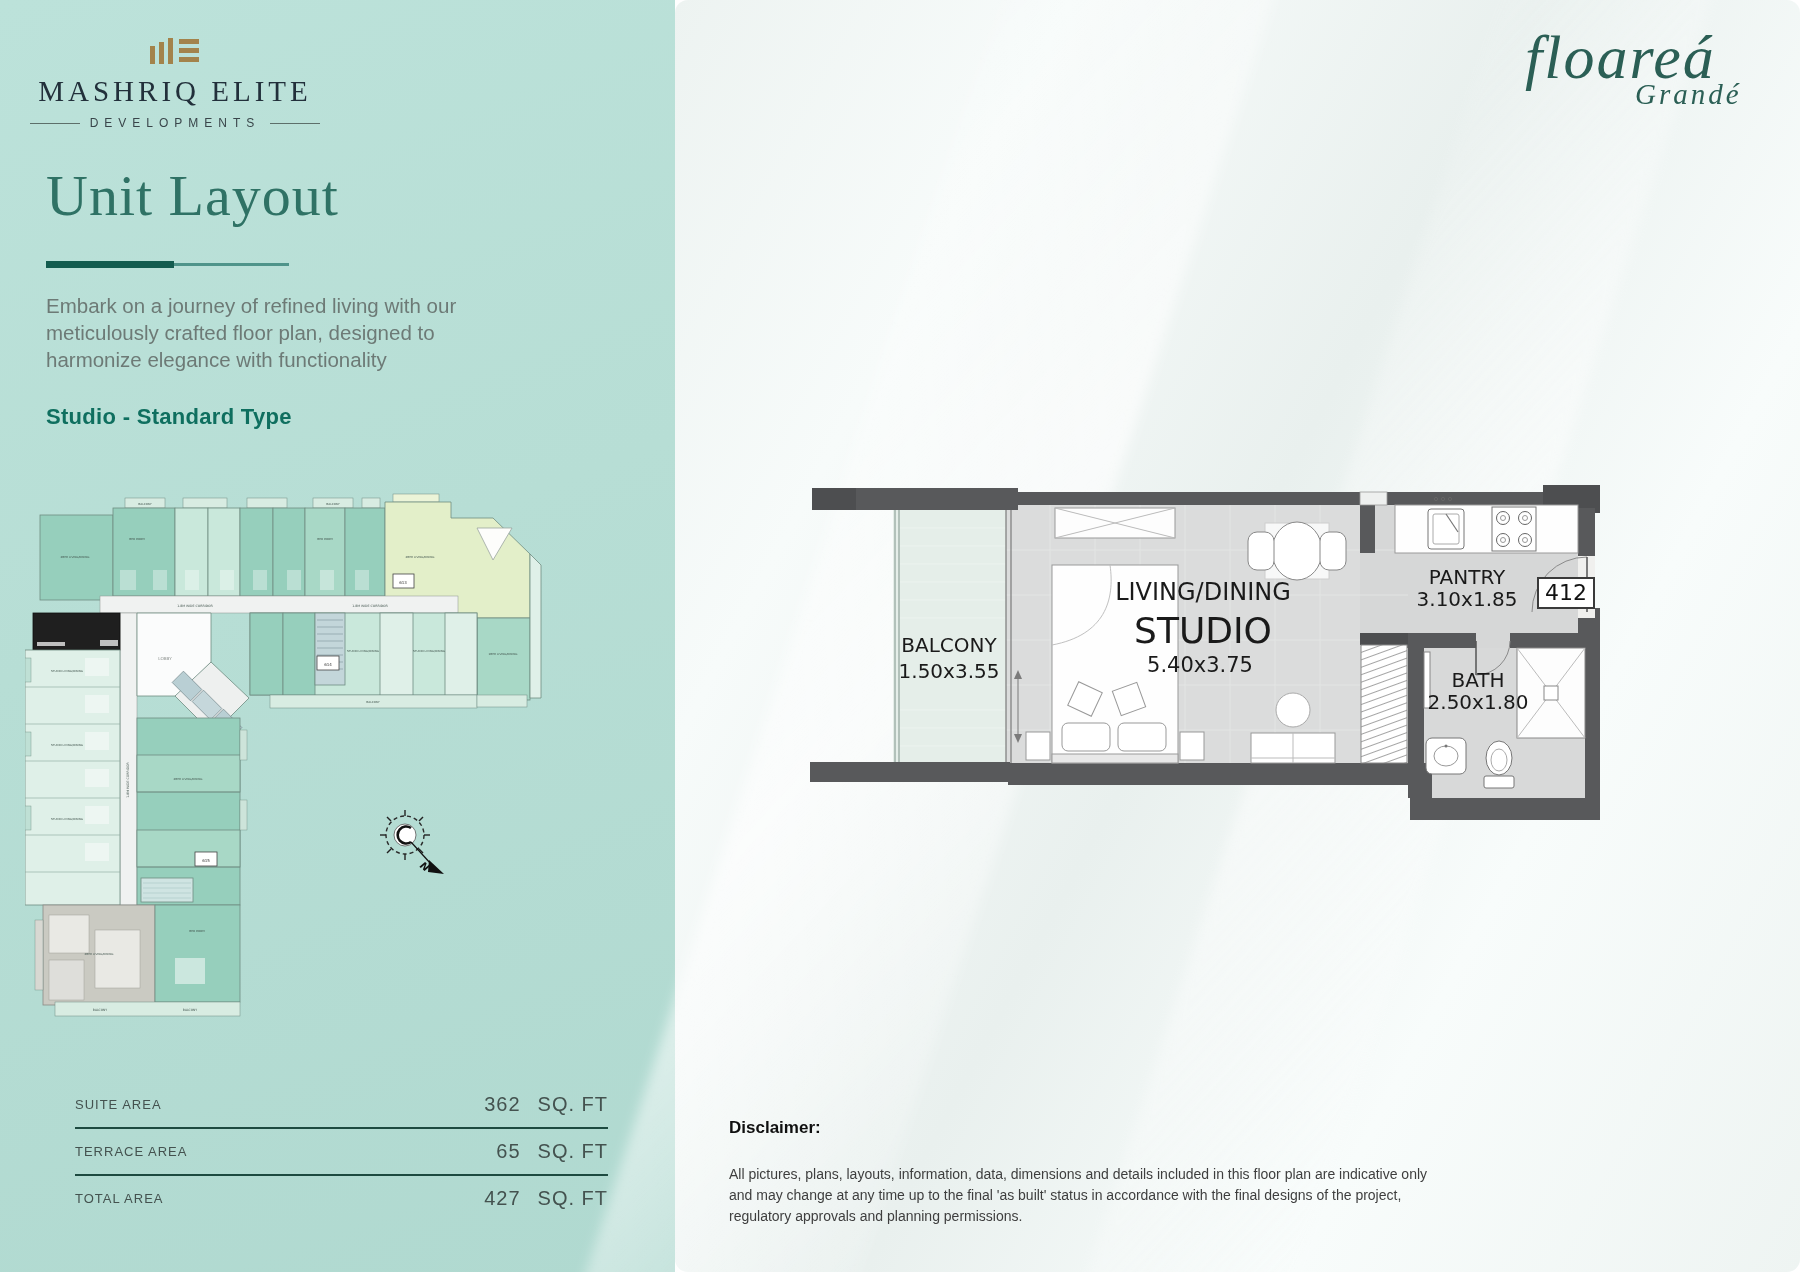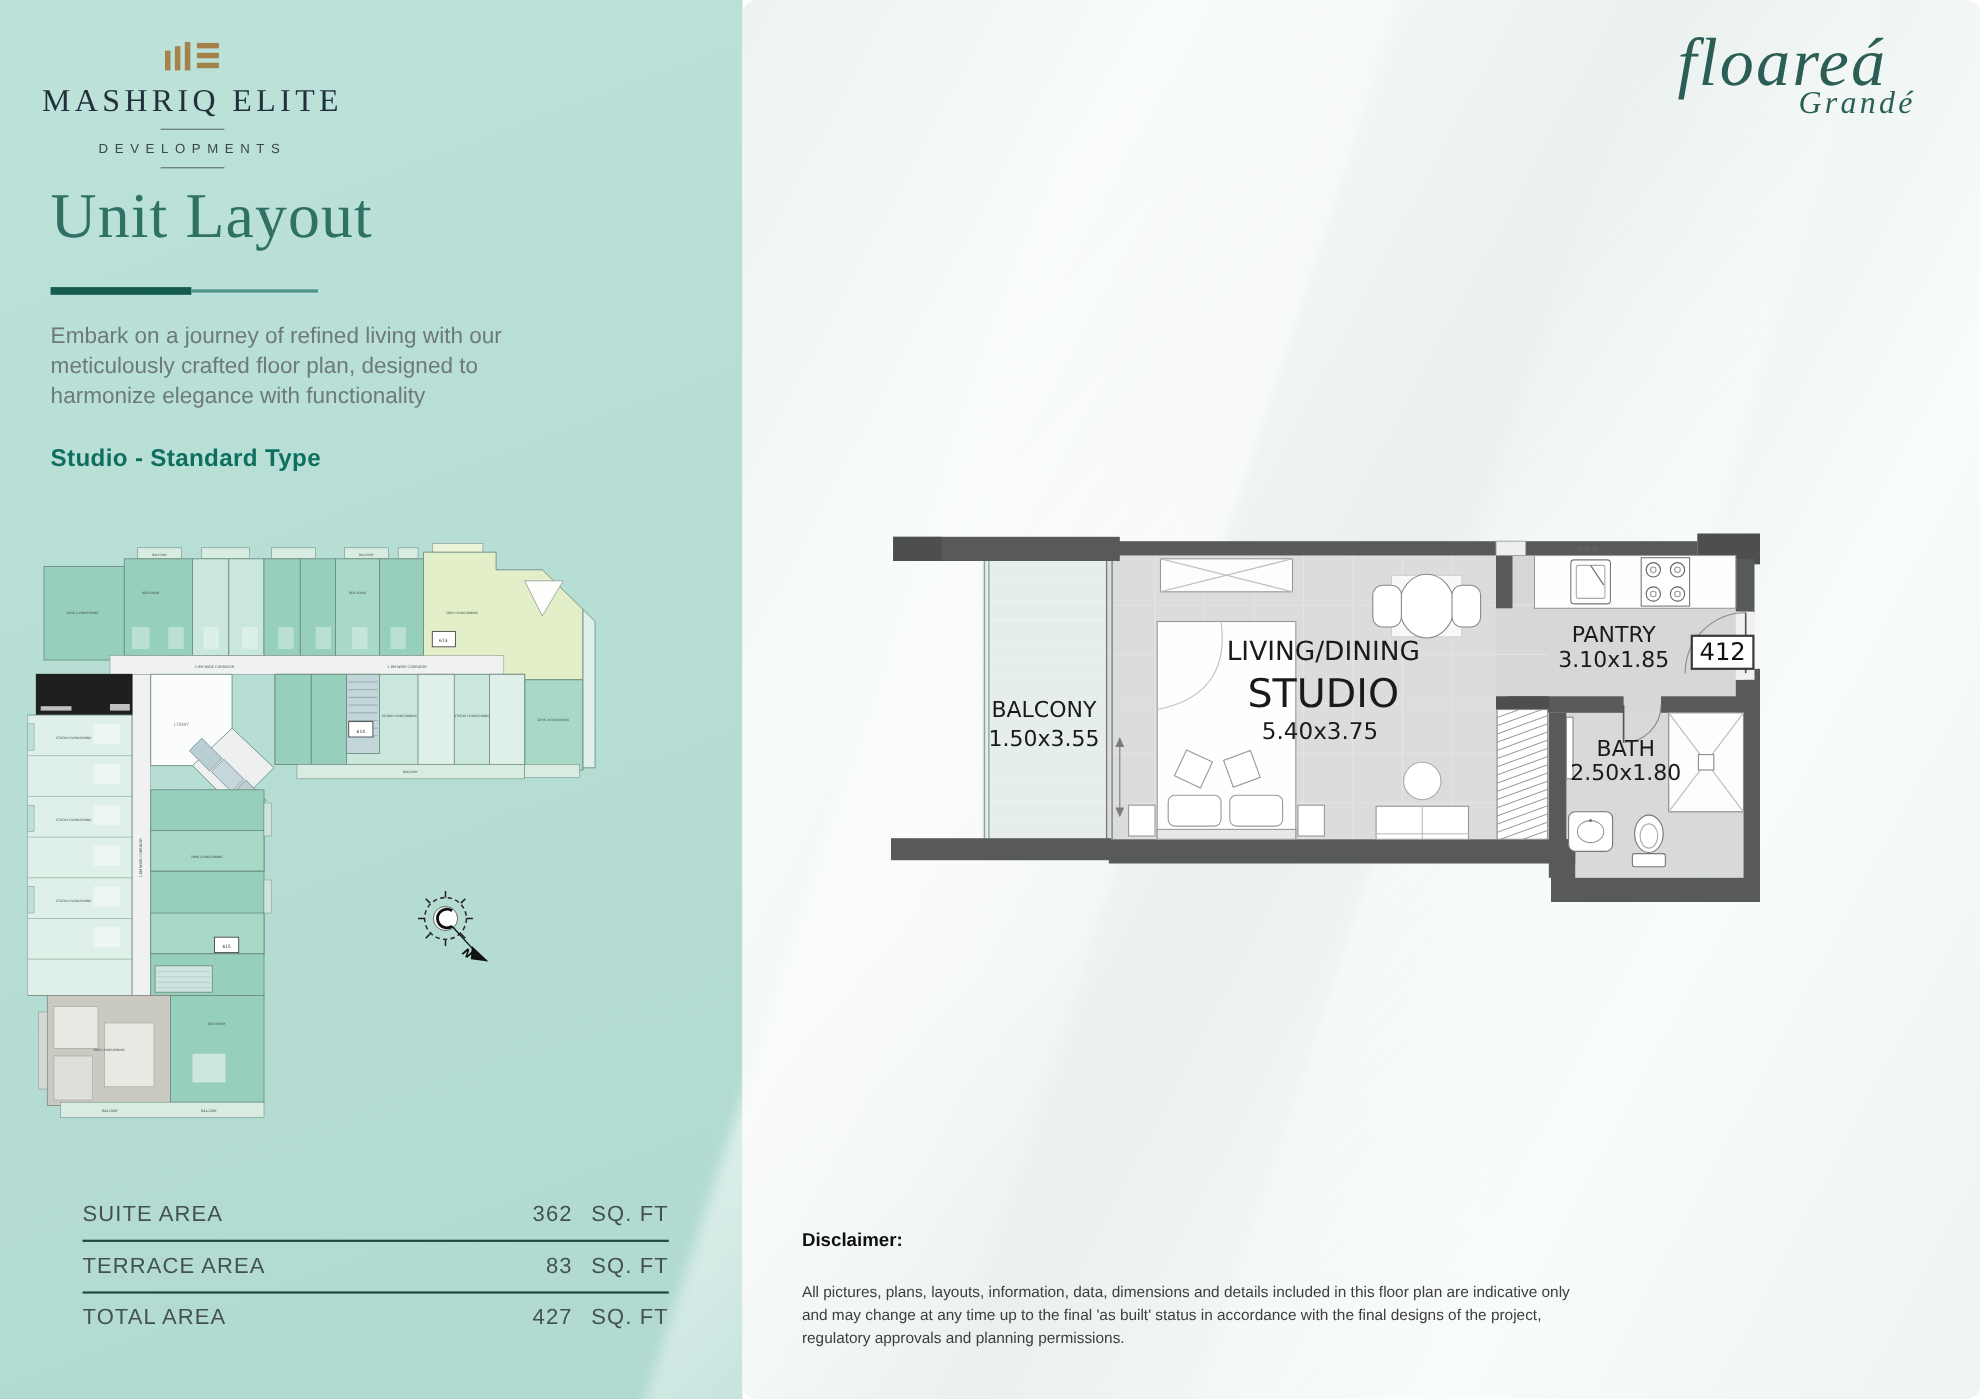"DEVELOPMENTS" .logo-sub-row { flex-direction: column -> none }
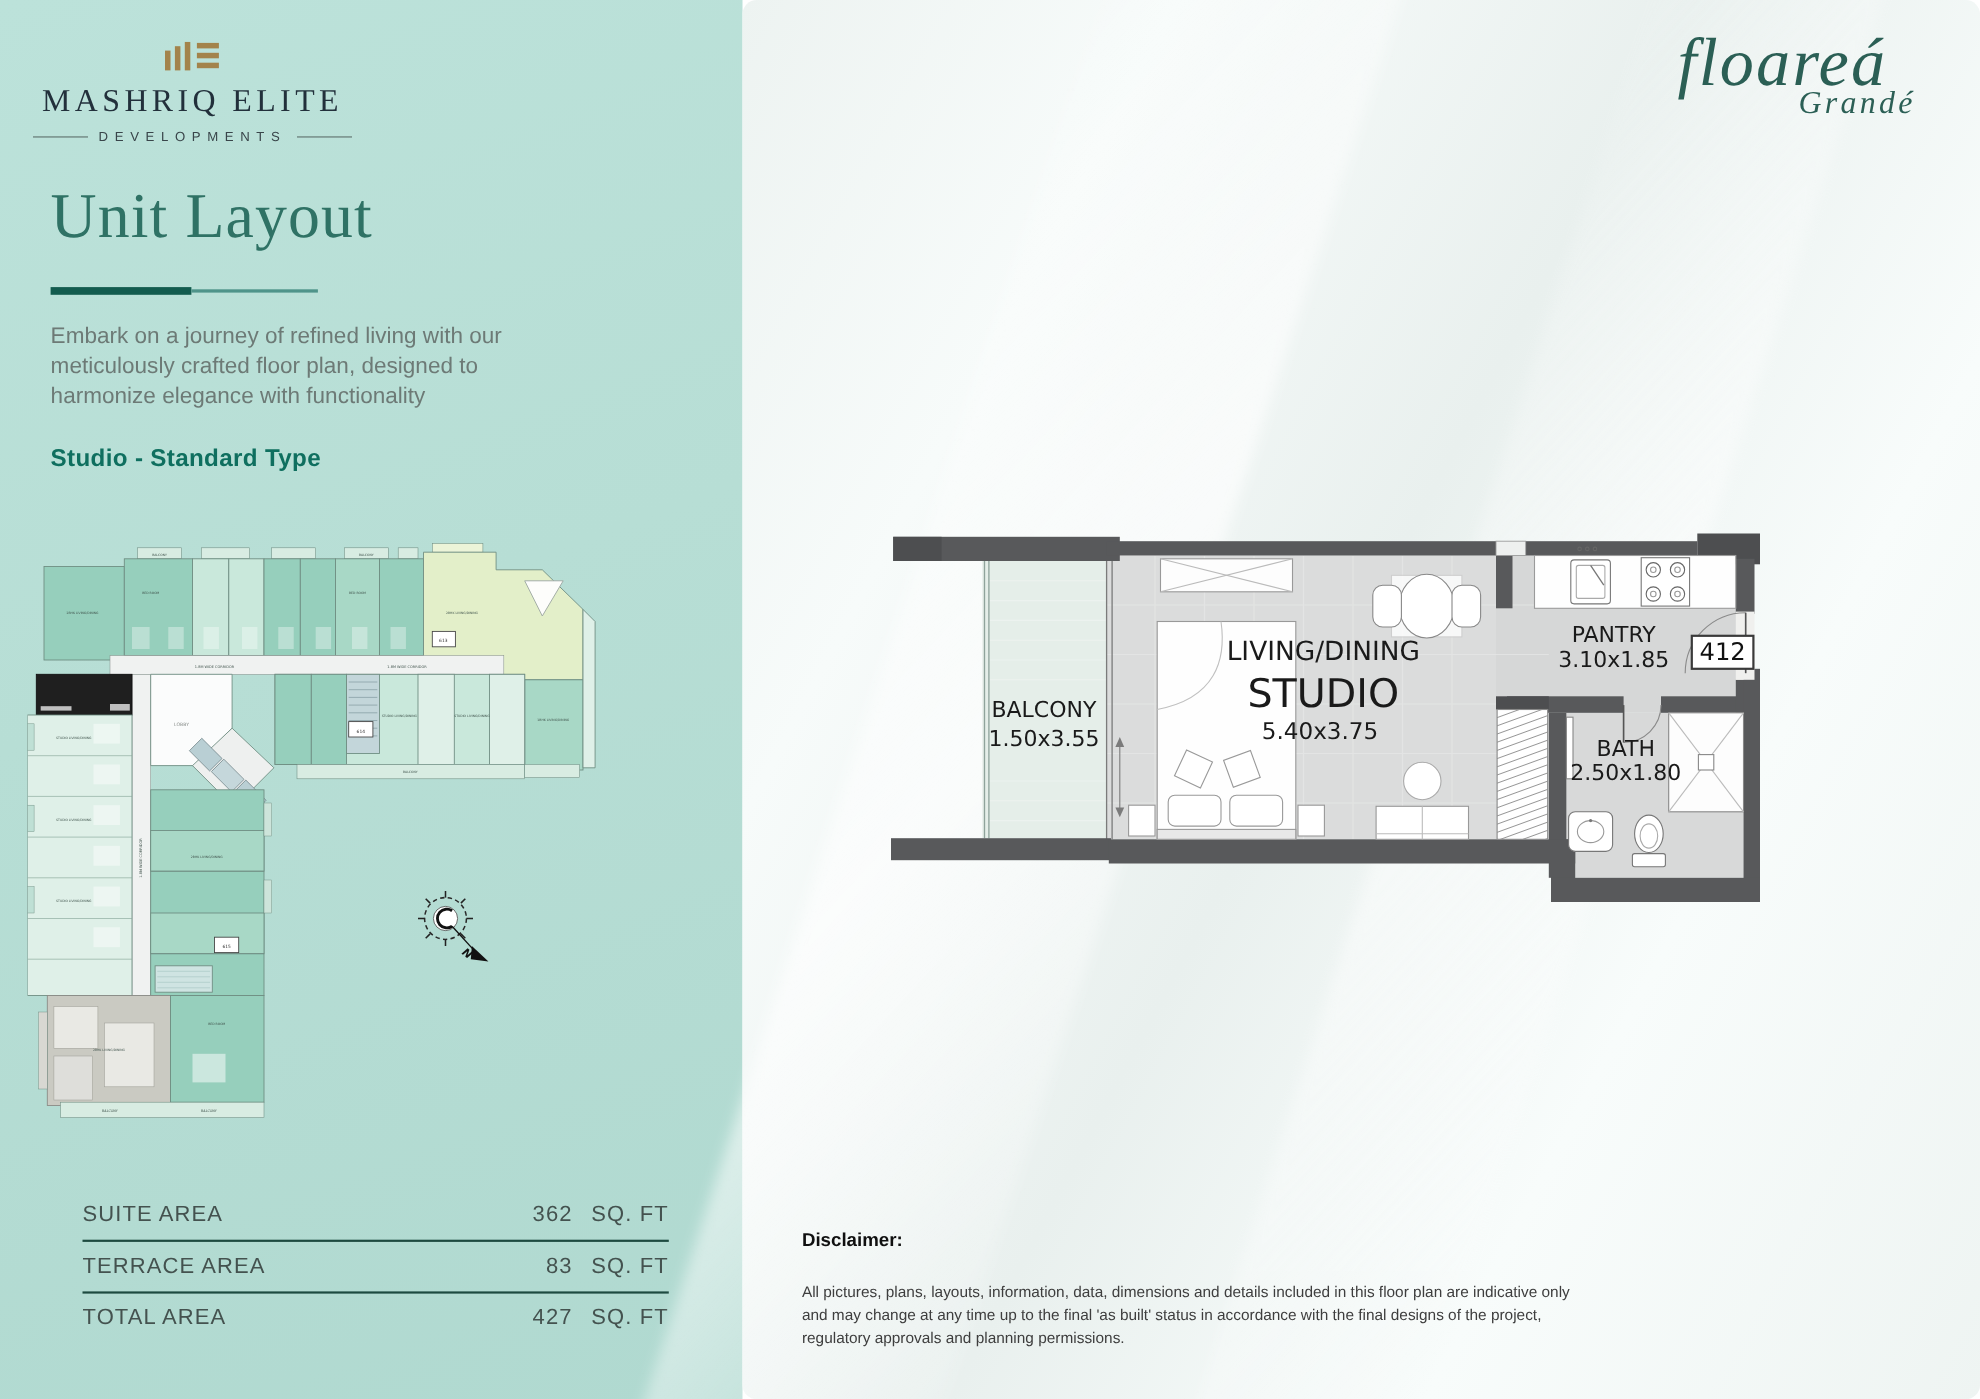"SUITE AREA" .area-label { font-size: 20px -> 13px }
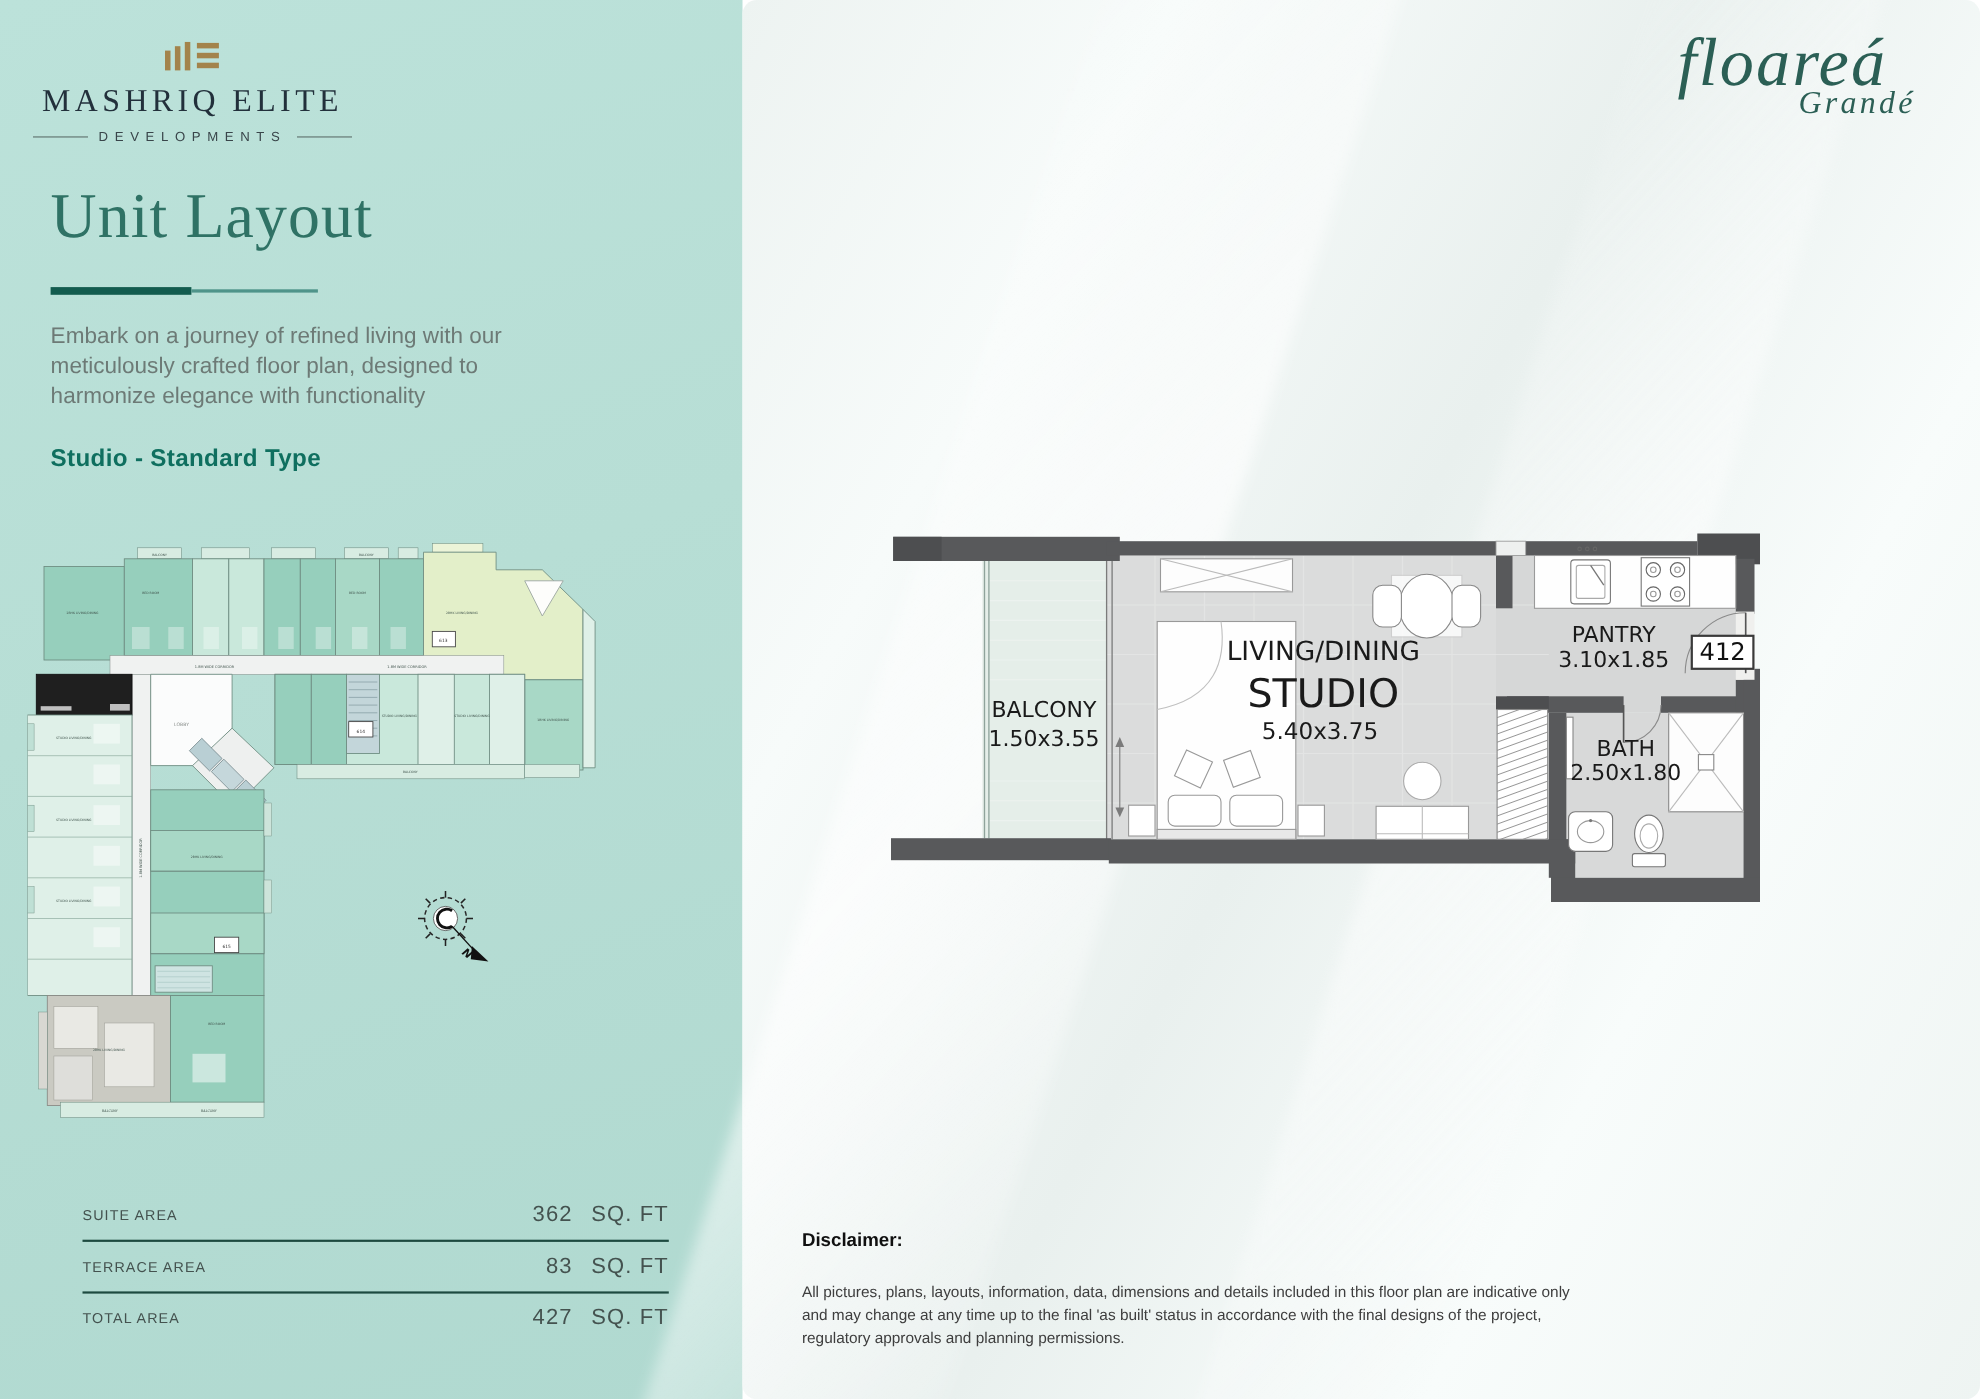"83" span { text: 83 -> 65 }
